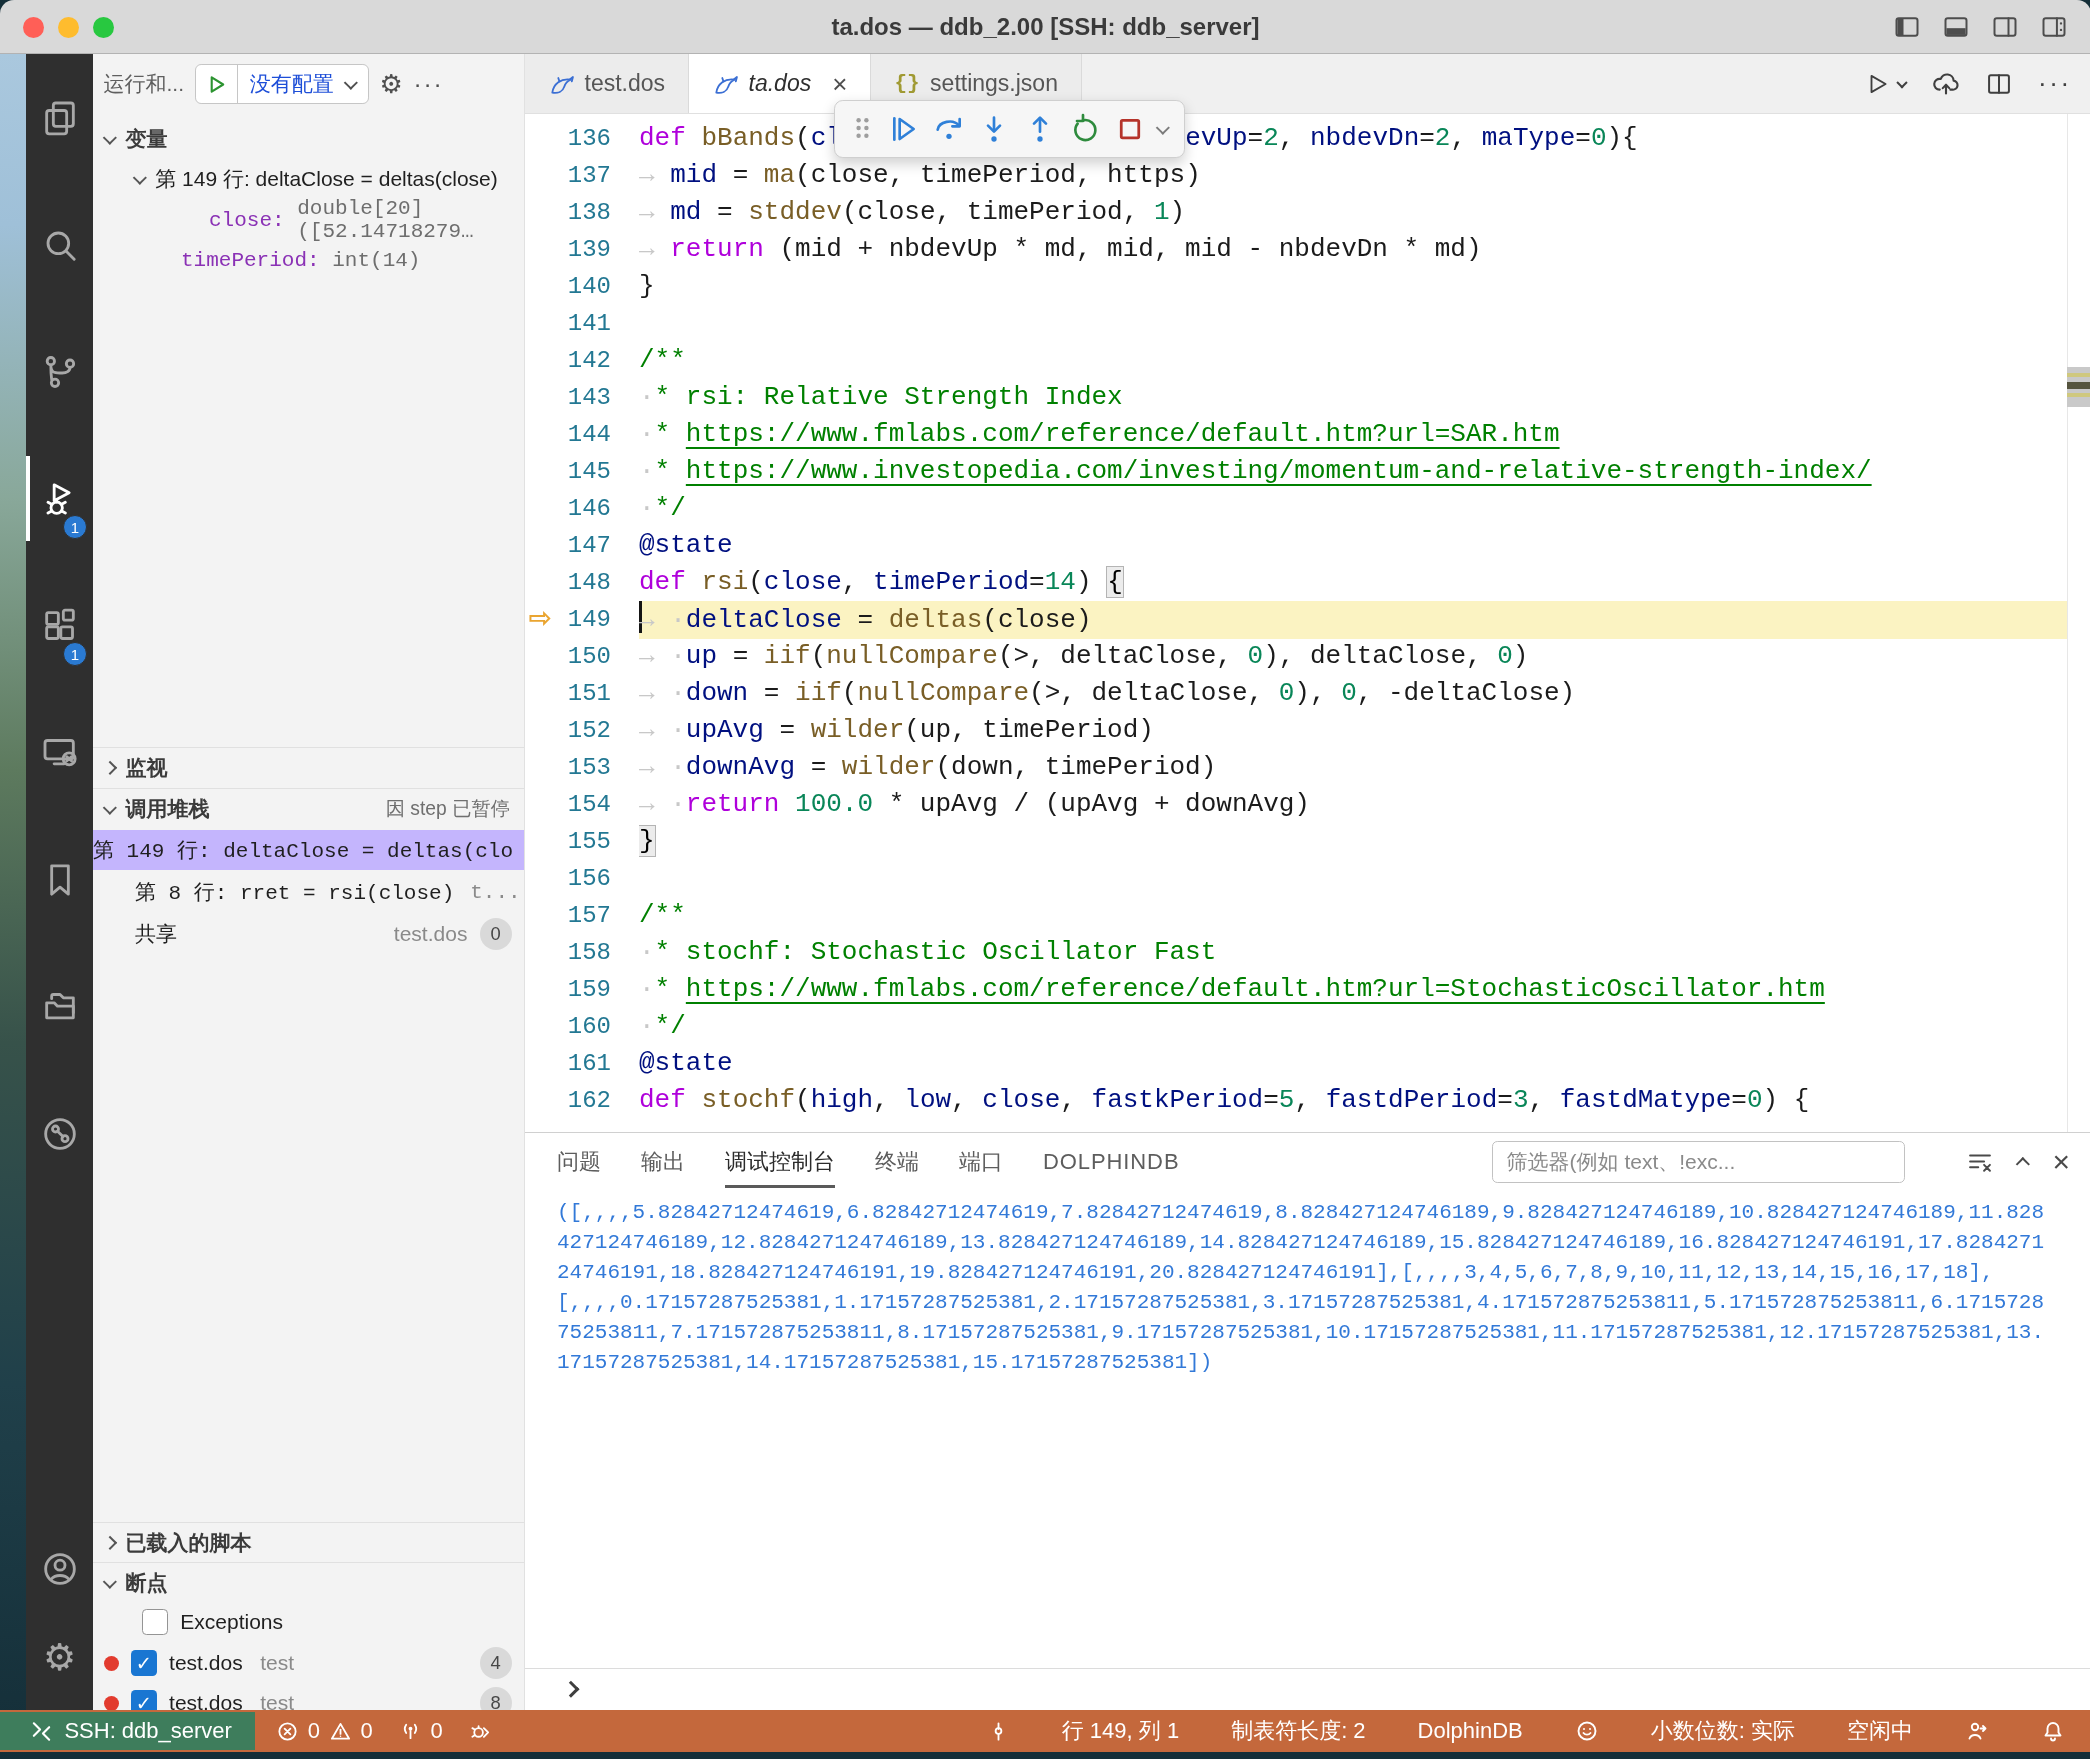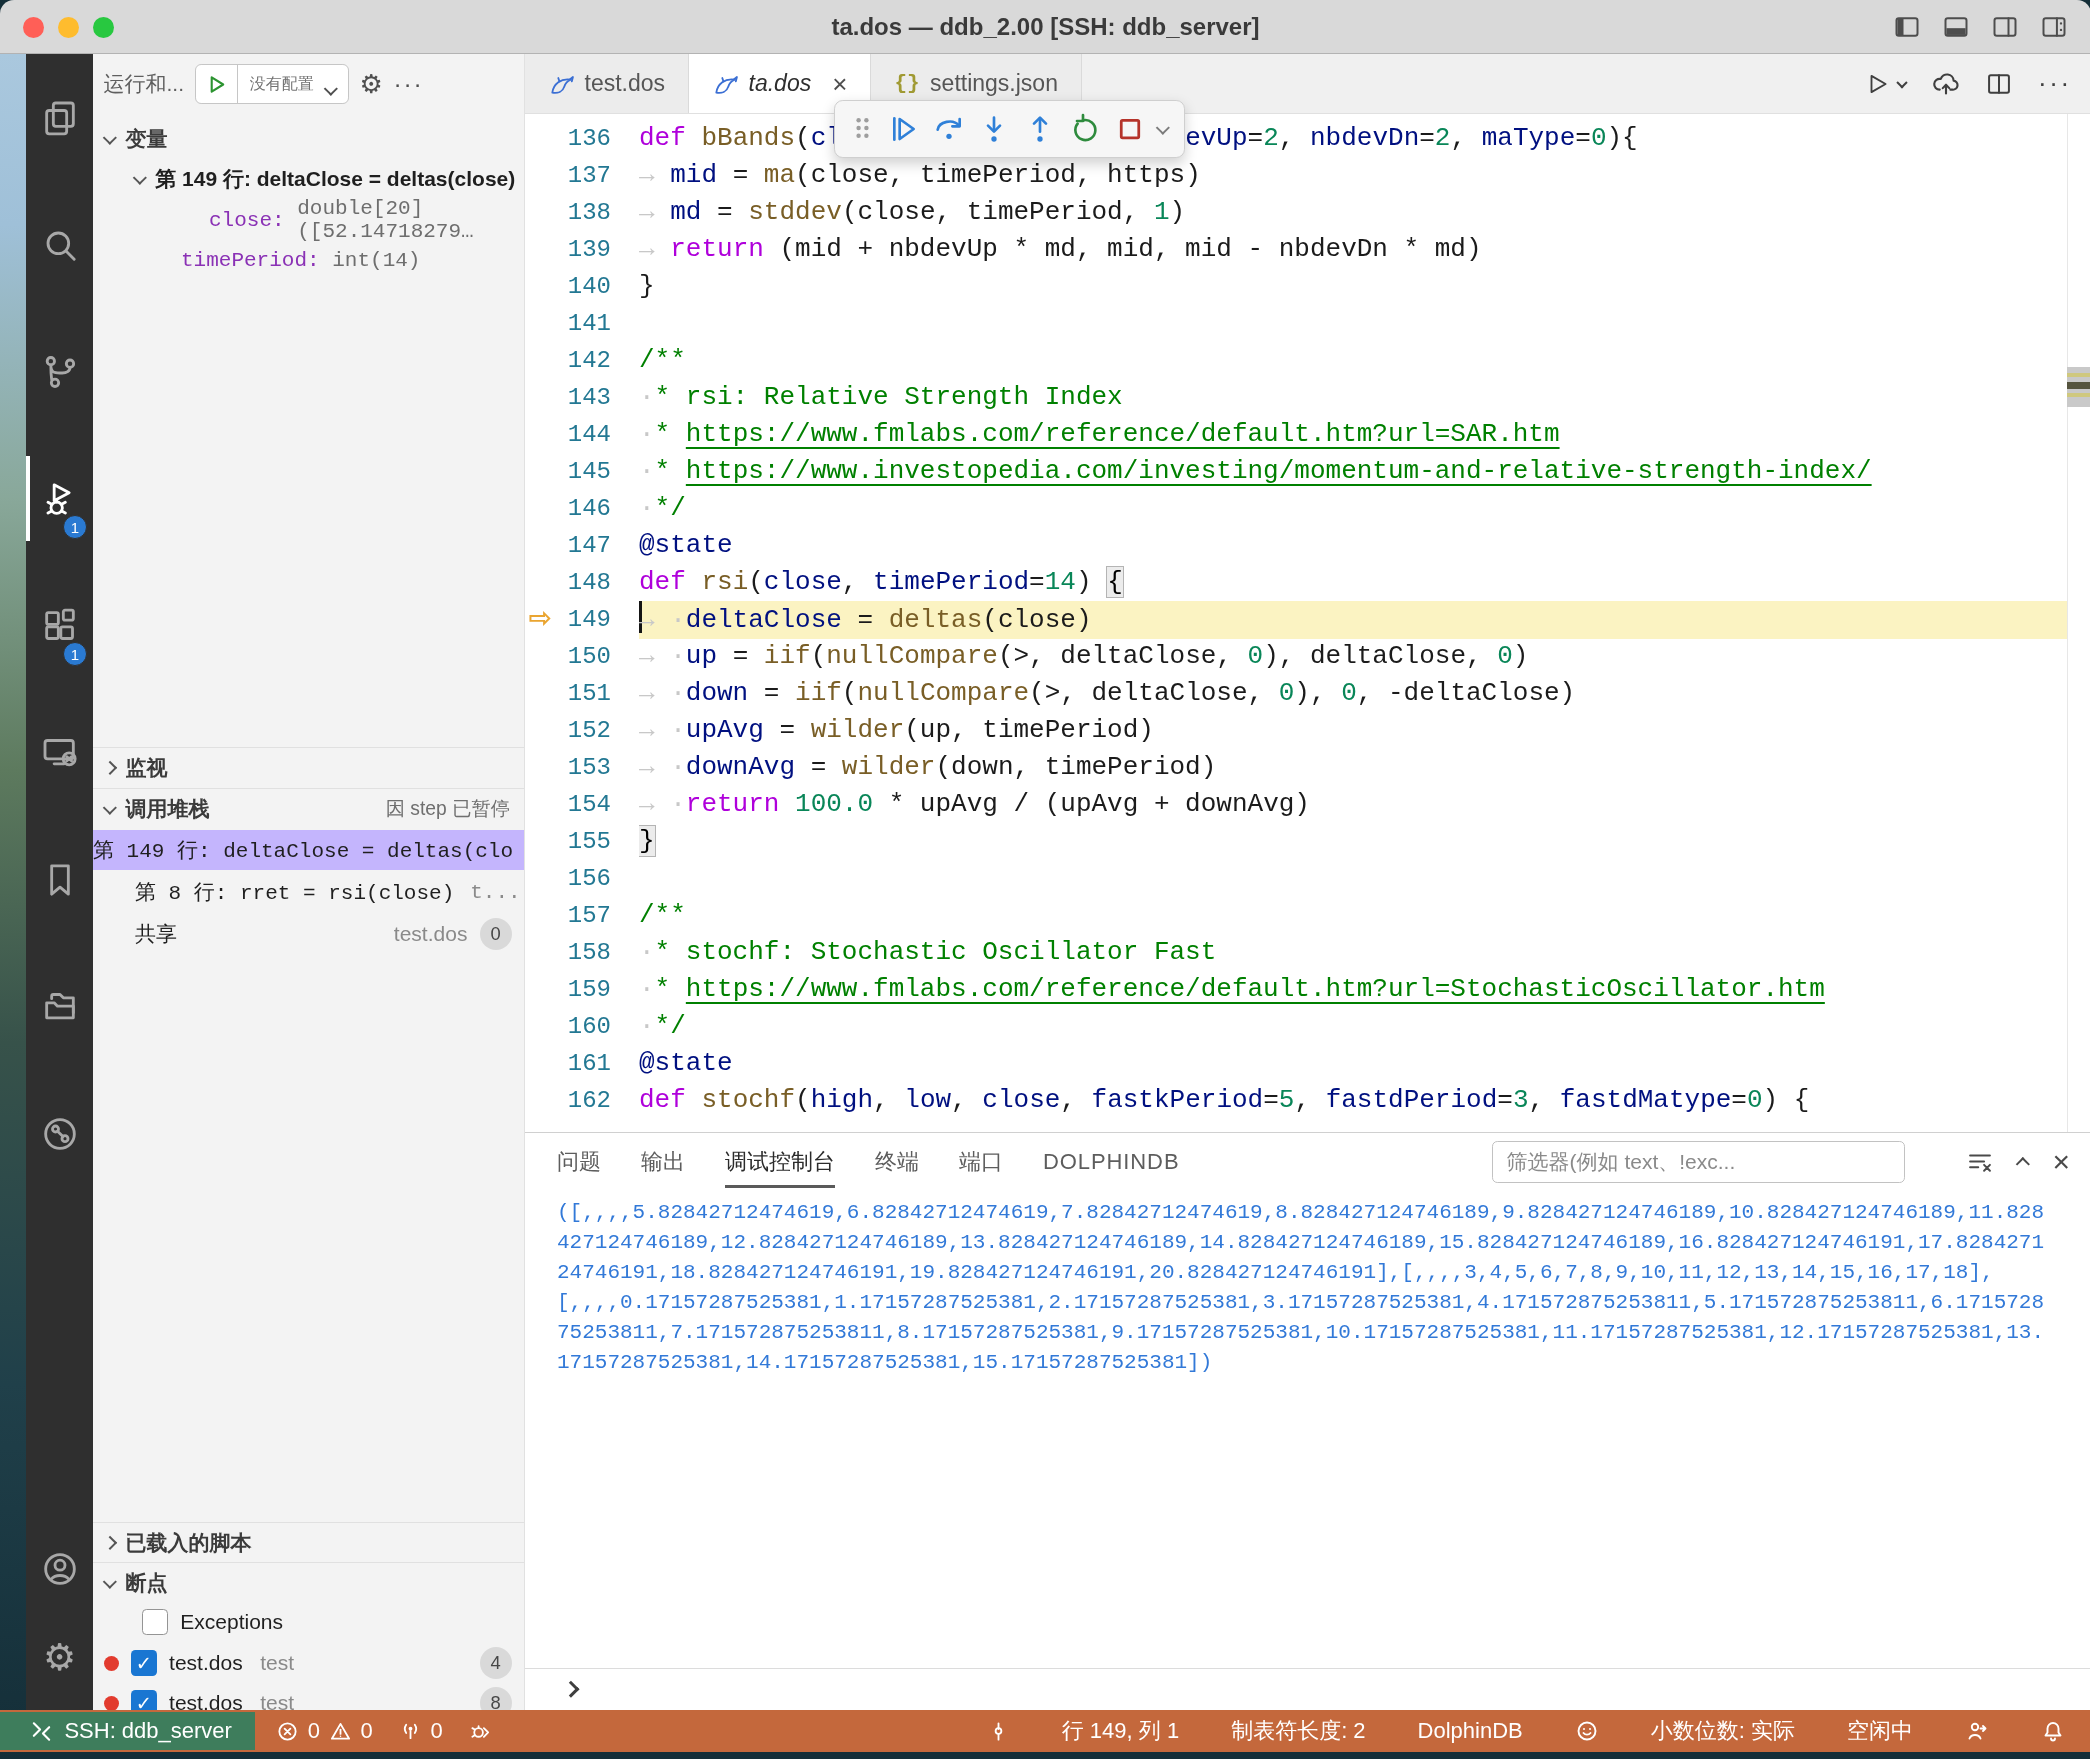"没有配置" .cfg-label { align-items: flex-end -> center; color: #737373 -> #1d4ed8; font-size: 16px -> 21px }
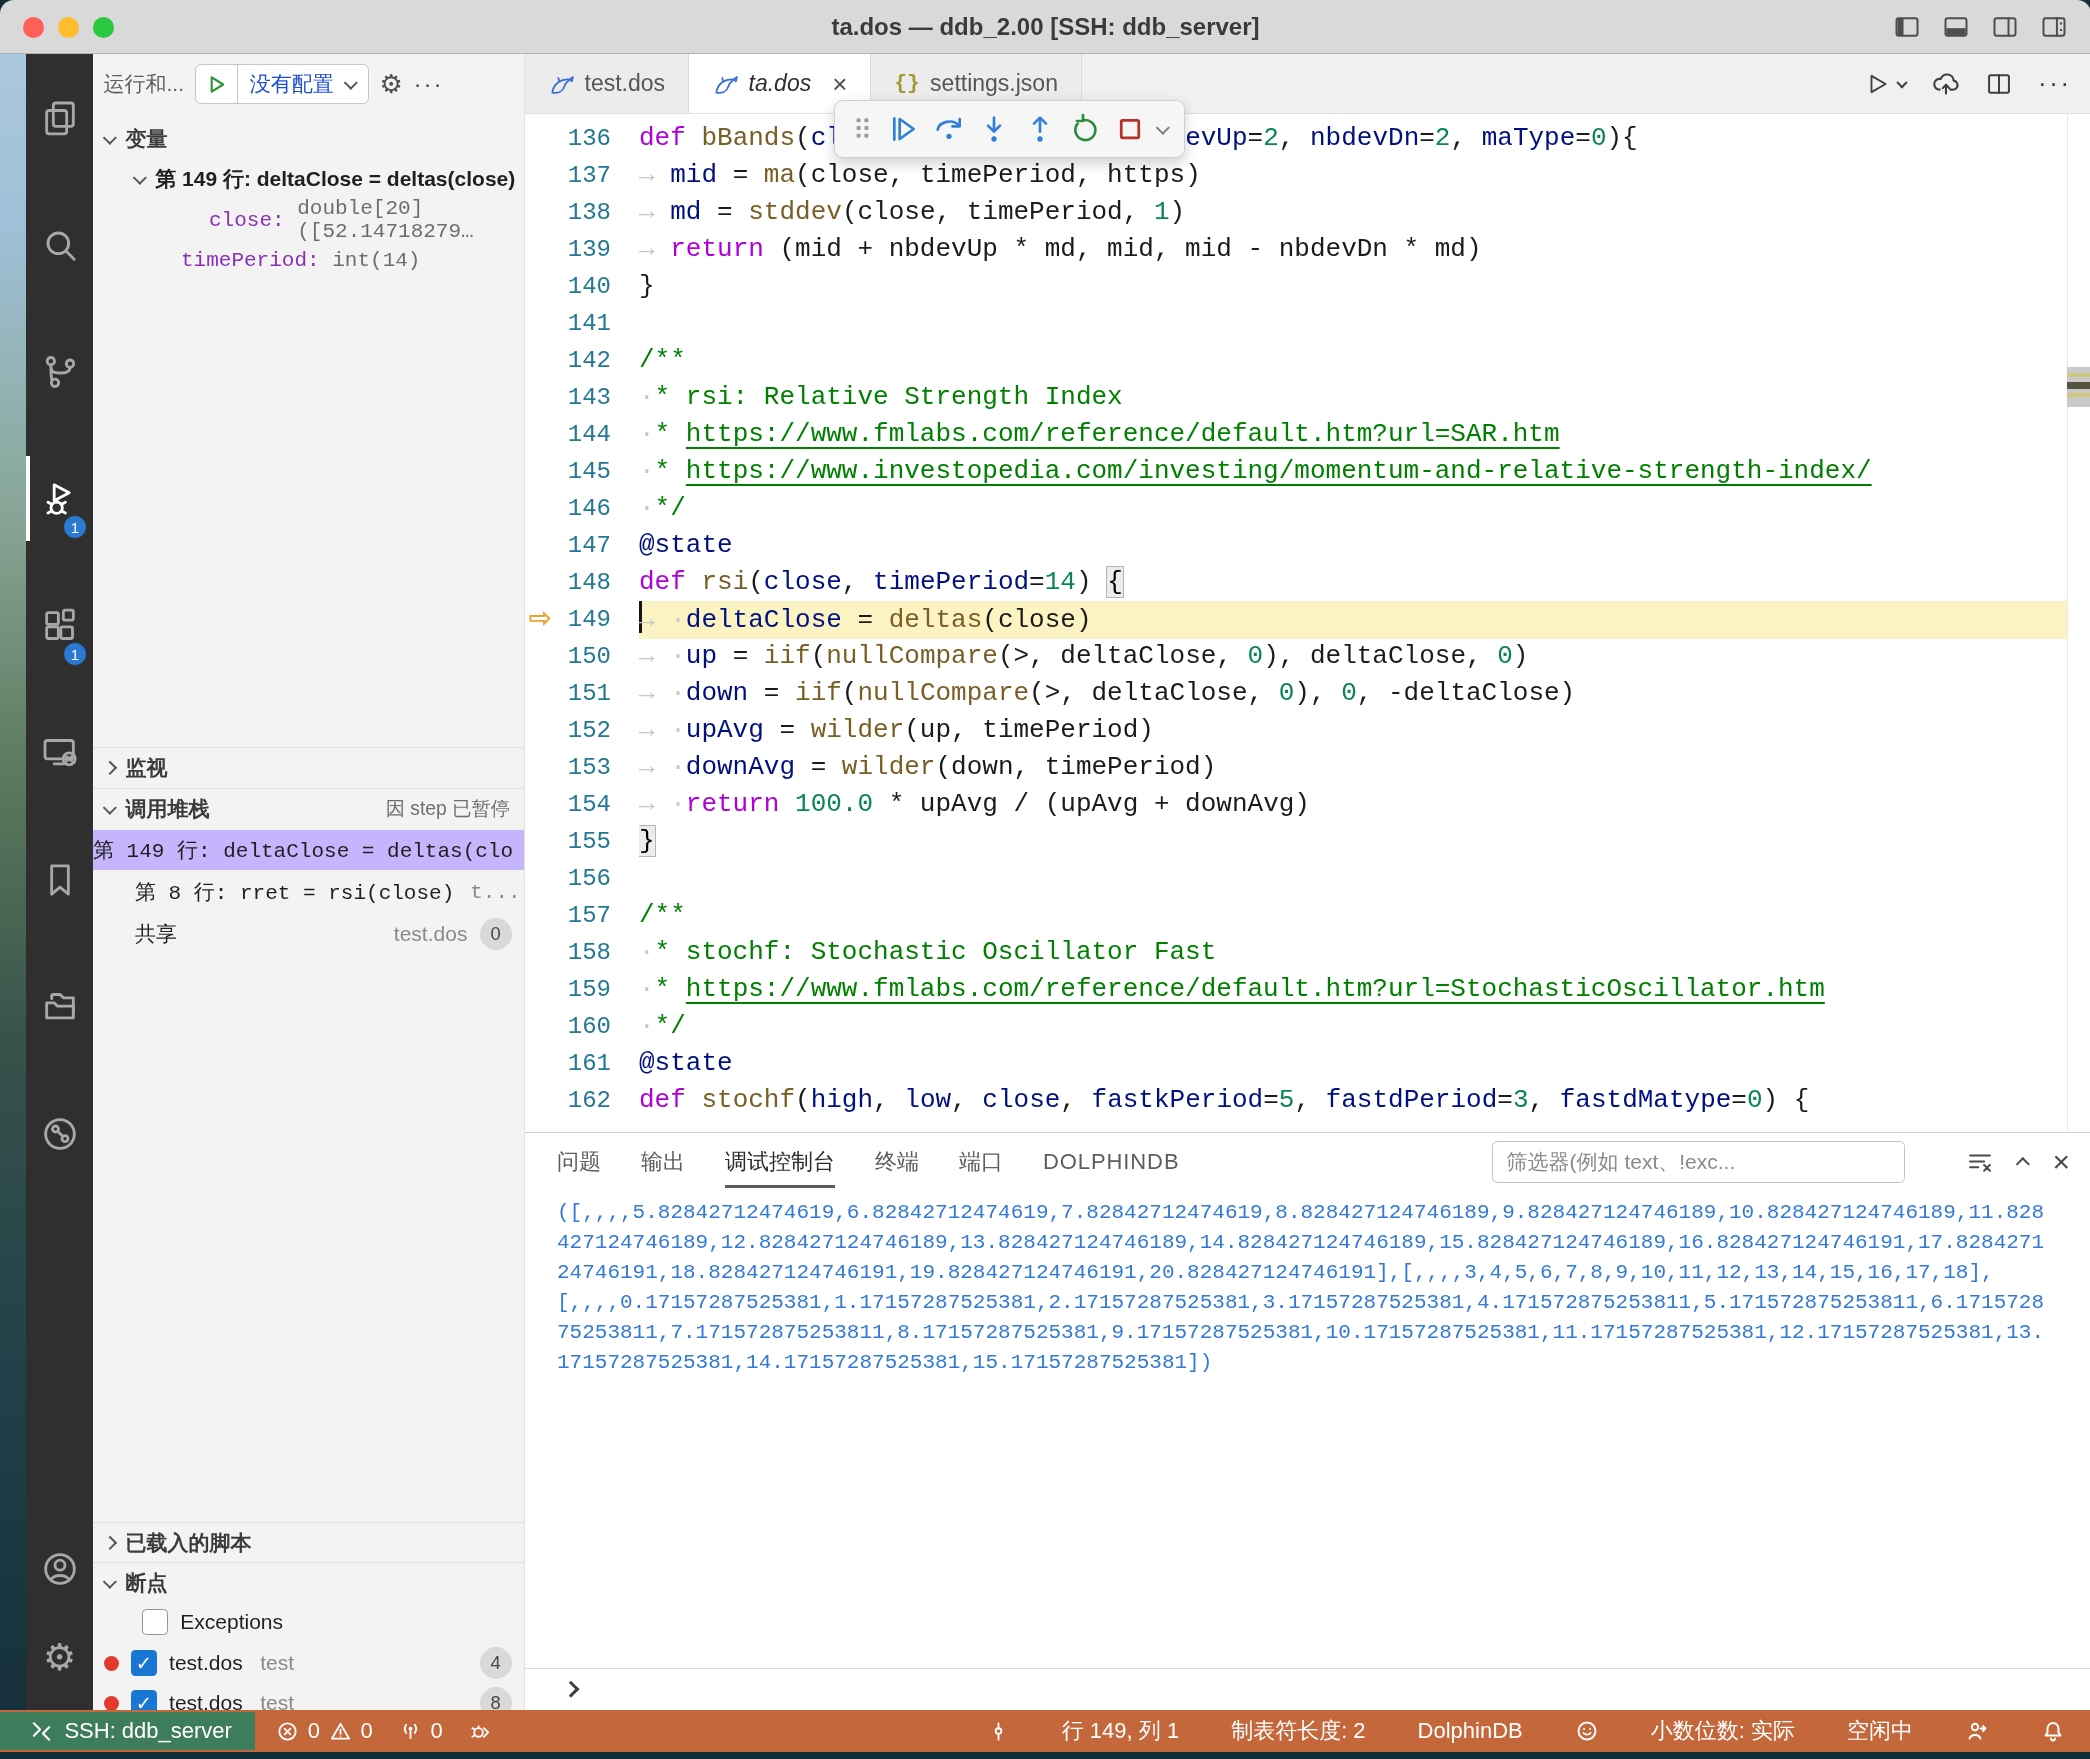"第 149 行: deltaClose = deltas(close)" div.tree-row { font-weight: bold -> normal }
